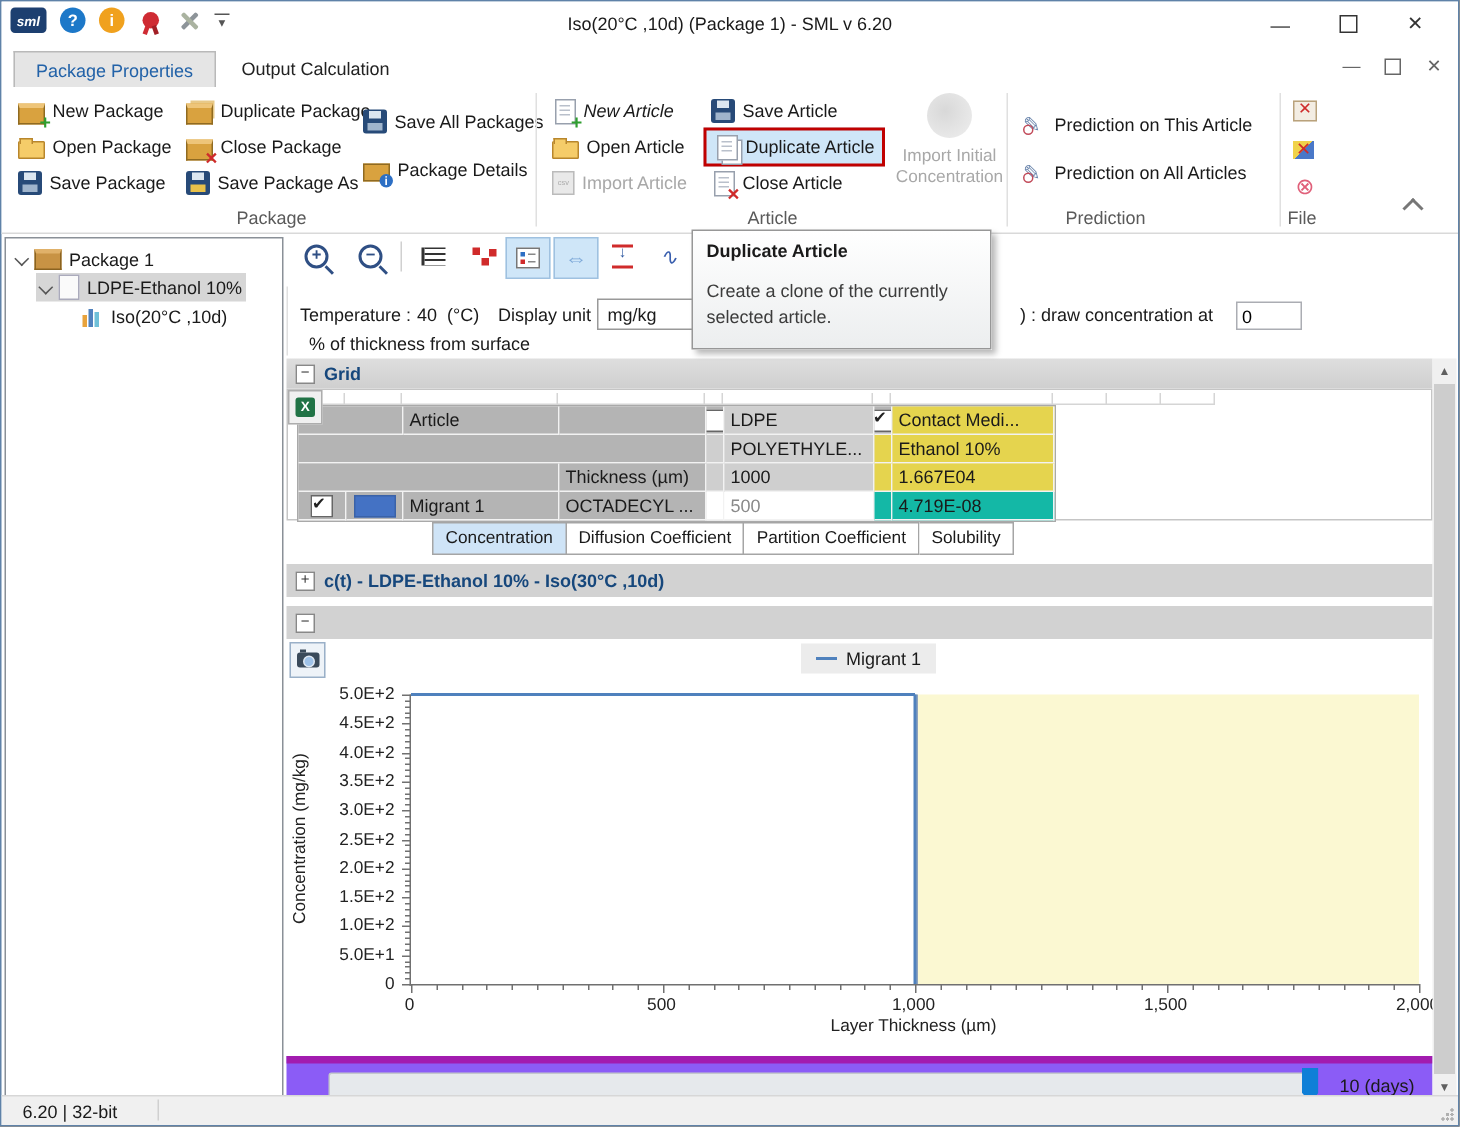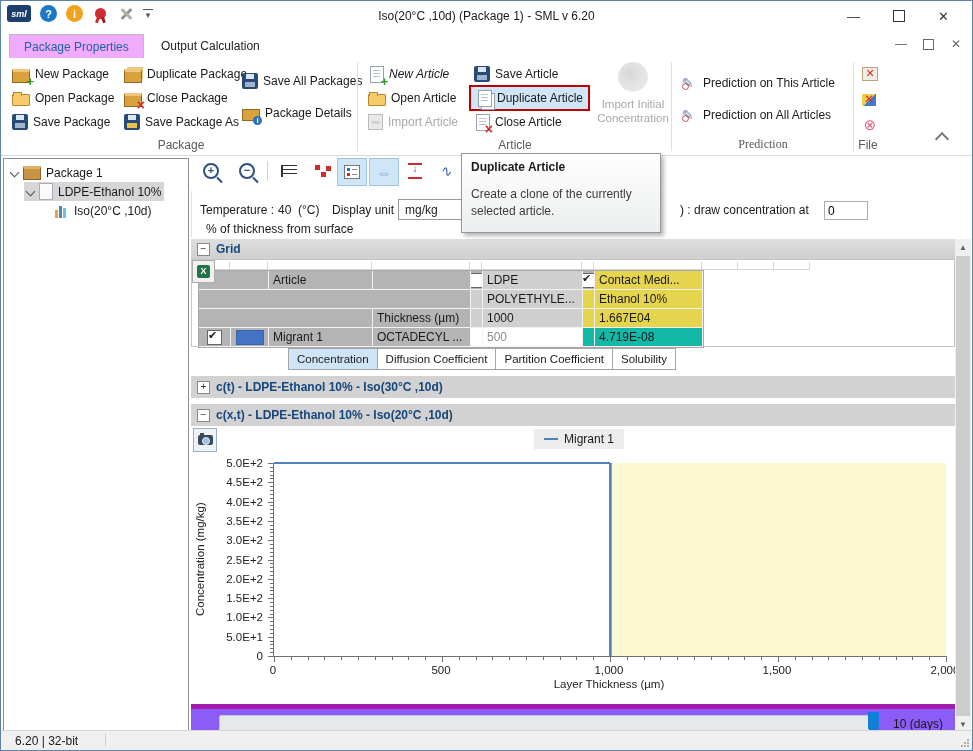"Package Properties" .rtab.active { background: #f0abfc -> #e5e5e5 }
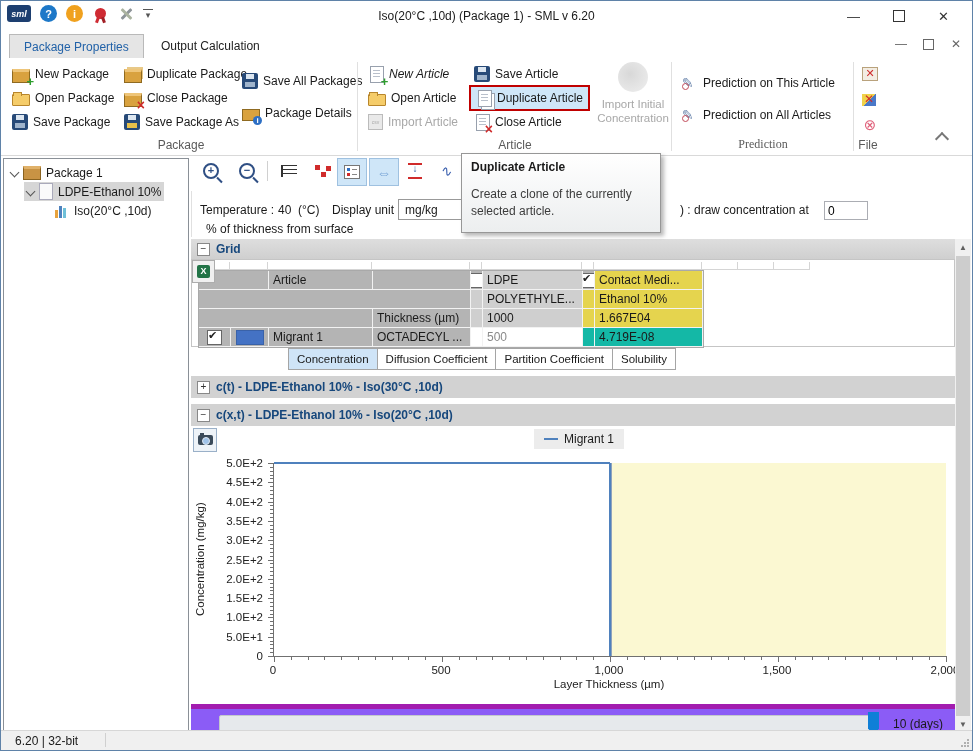"Prediction" div.grp-label { font-family: Liberation Serif, serif -> none; left: 674px -> 648px }
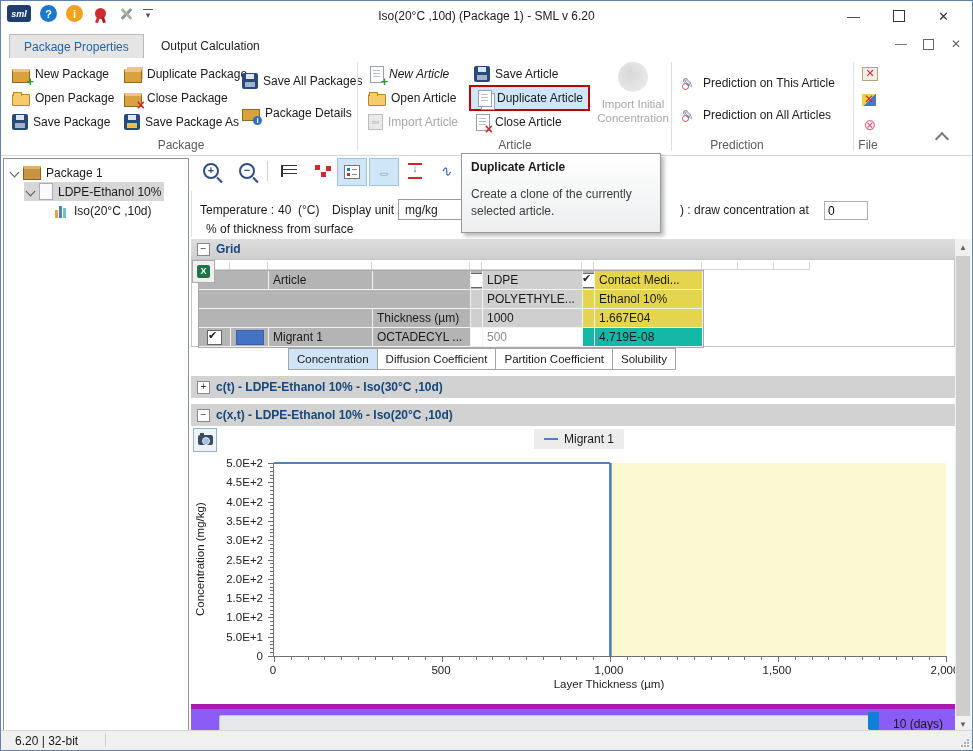"c(x,t) - LDPE-Ethanol 10% -" span.sec-title { html: <span>c(x,t) - LDPE-Ethanol 10% - Iso(20°C ,10d)</span> -> none }
